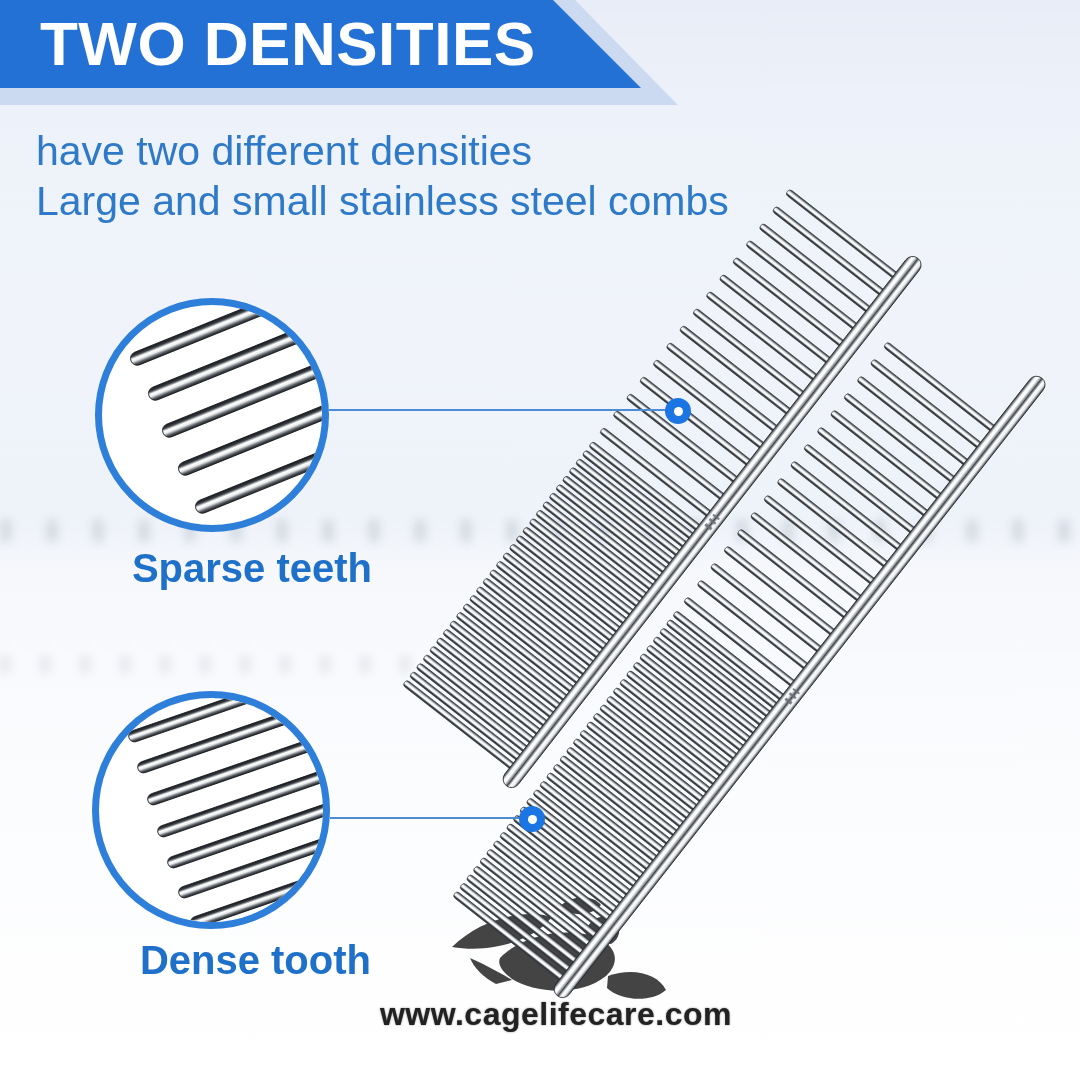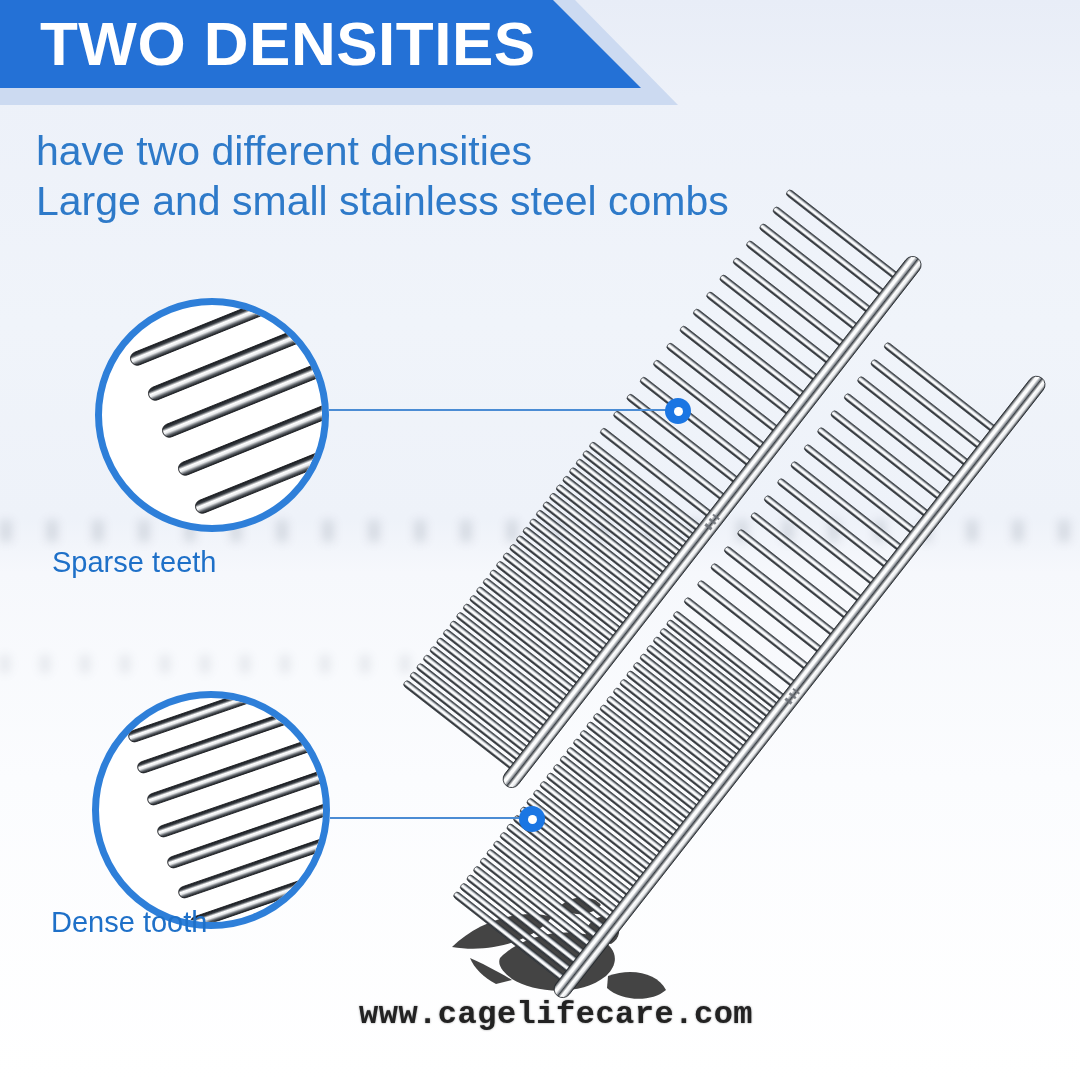"Sparse teeth" .callout-label { font-size: 29px -> 40px; font-weight: 400 -> 700; text-align: left -> right }
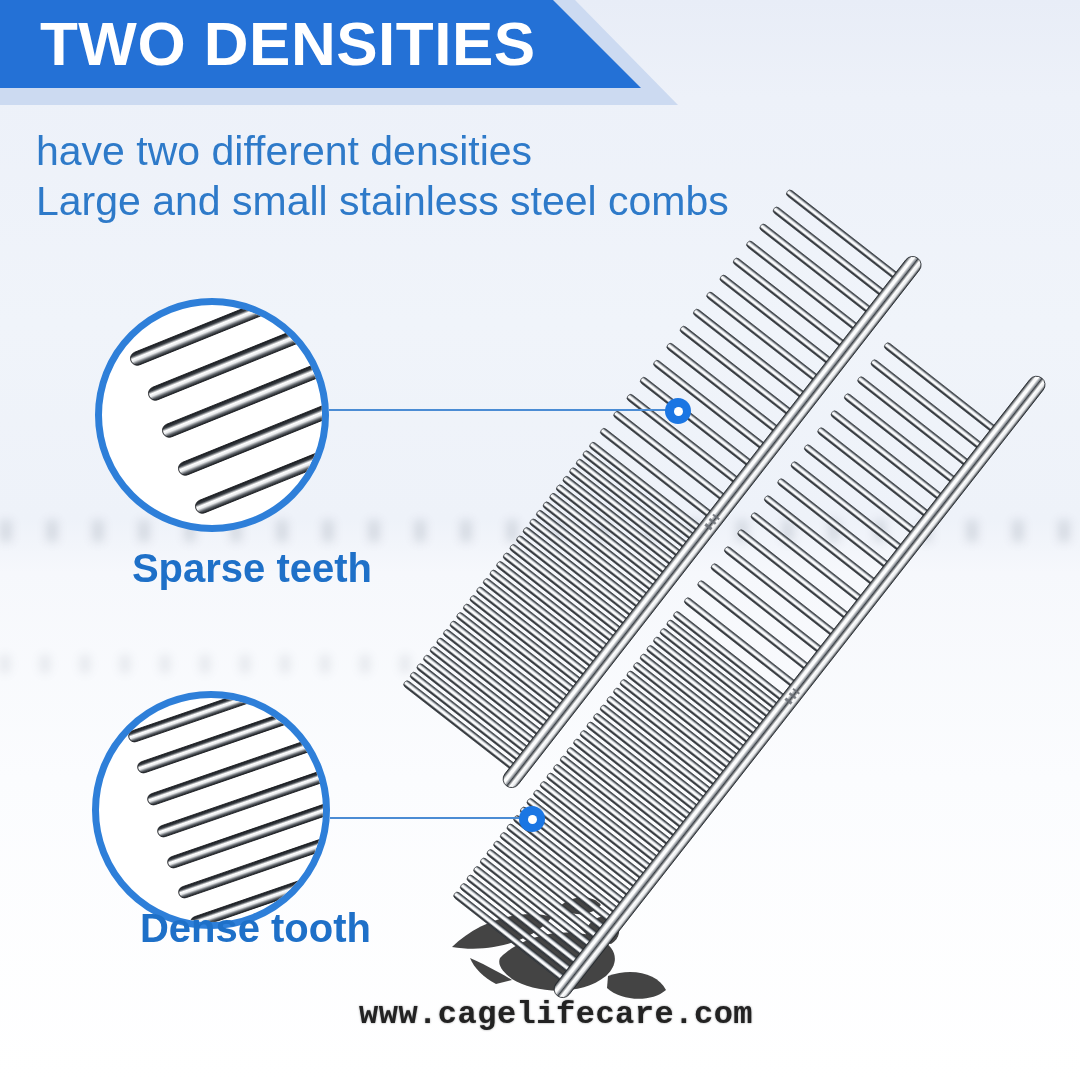"Dense tooth" div.callout-label { top: 906px -> 938px }
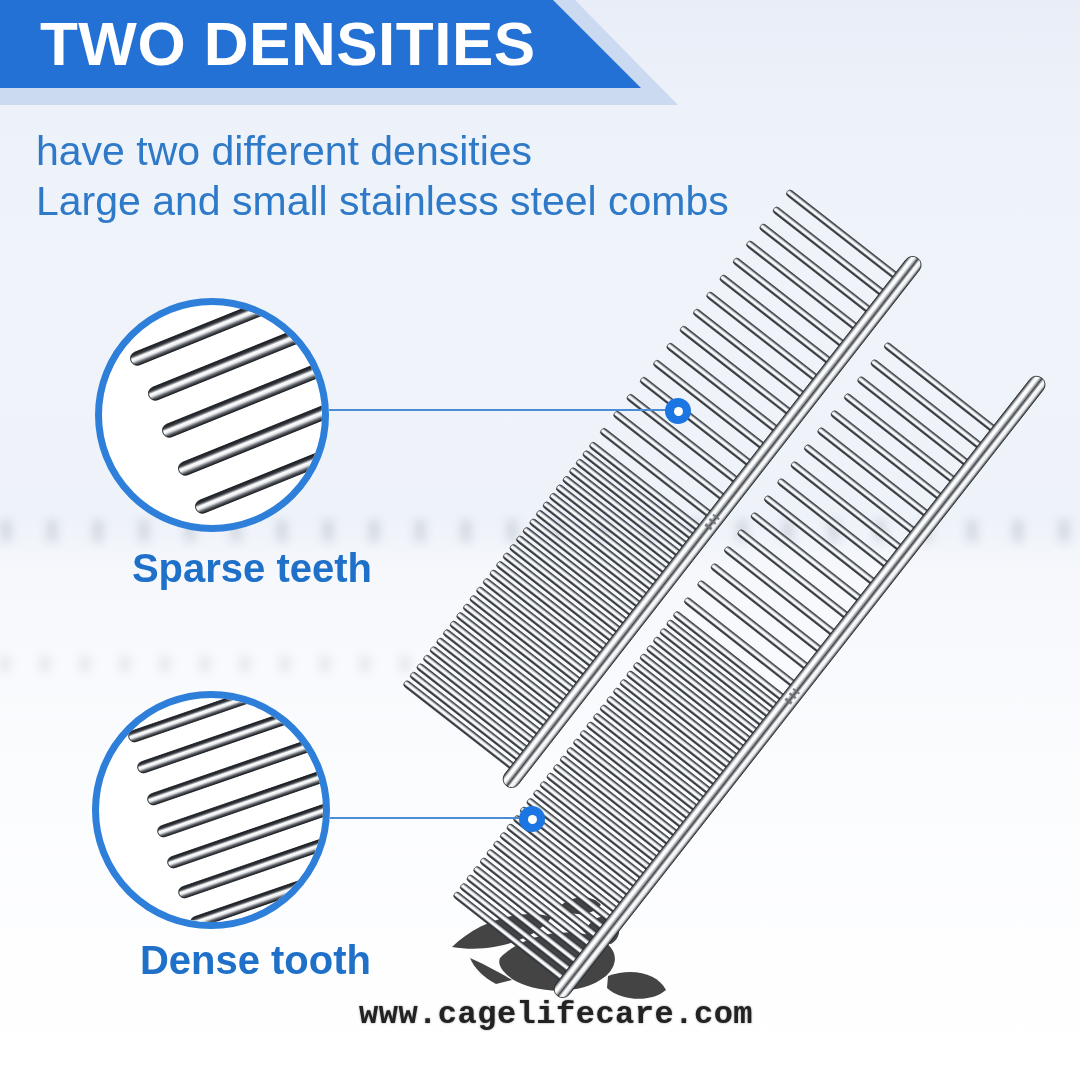"www.cagelifecare.com" .watermark-text { font-family: Liberation Mono, monospace -> Liberation Sans, sans-serif }
